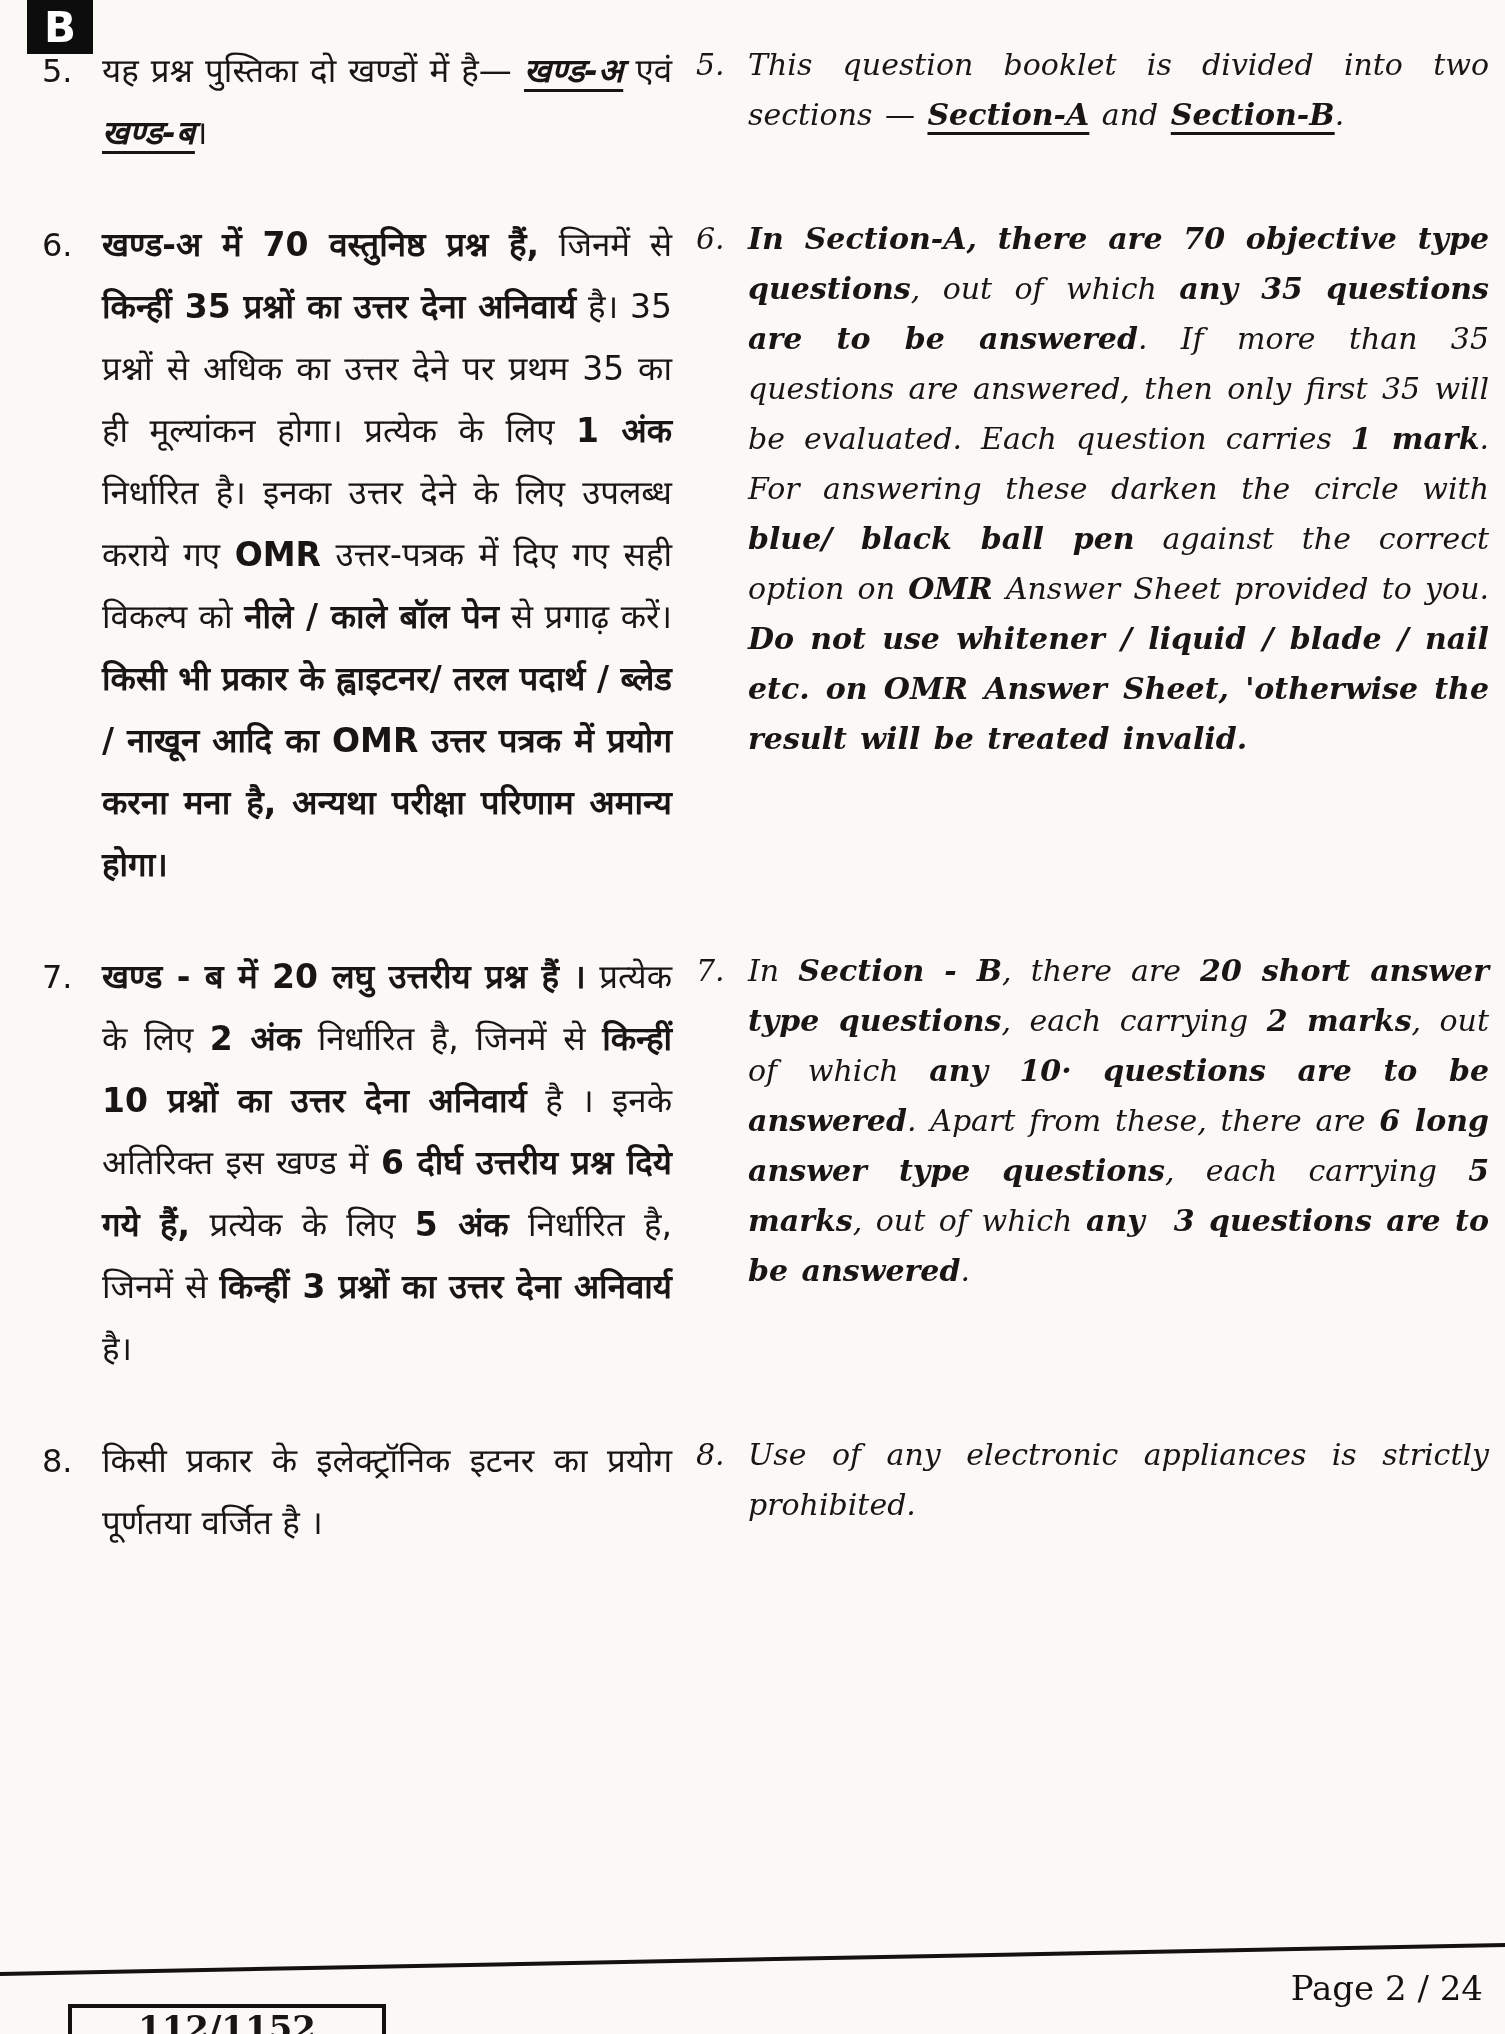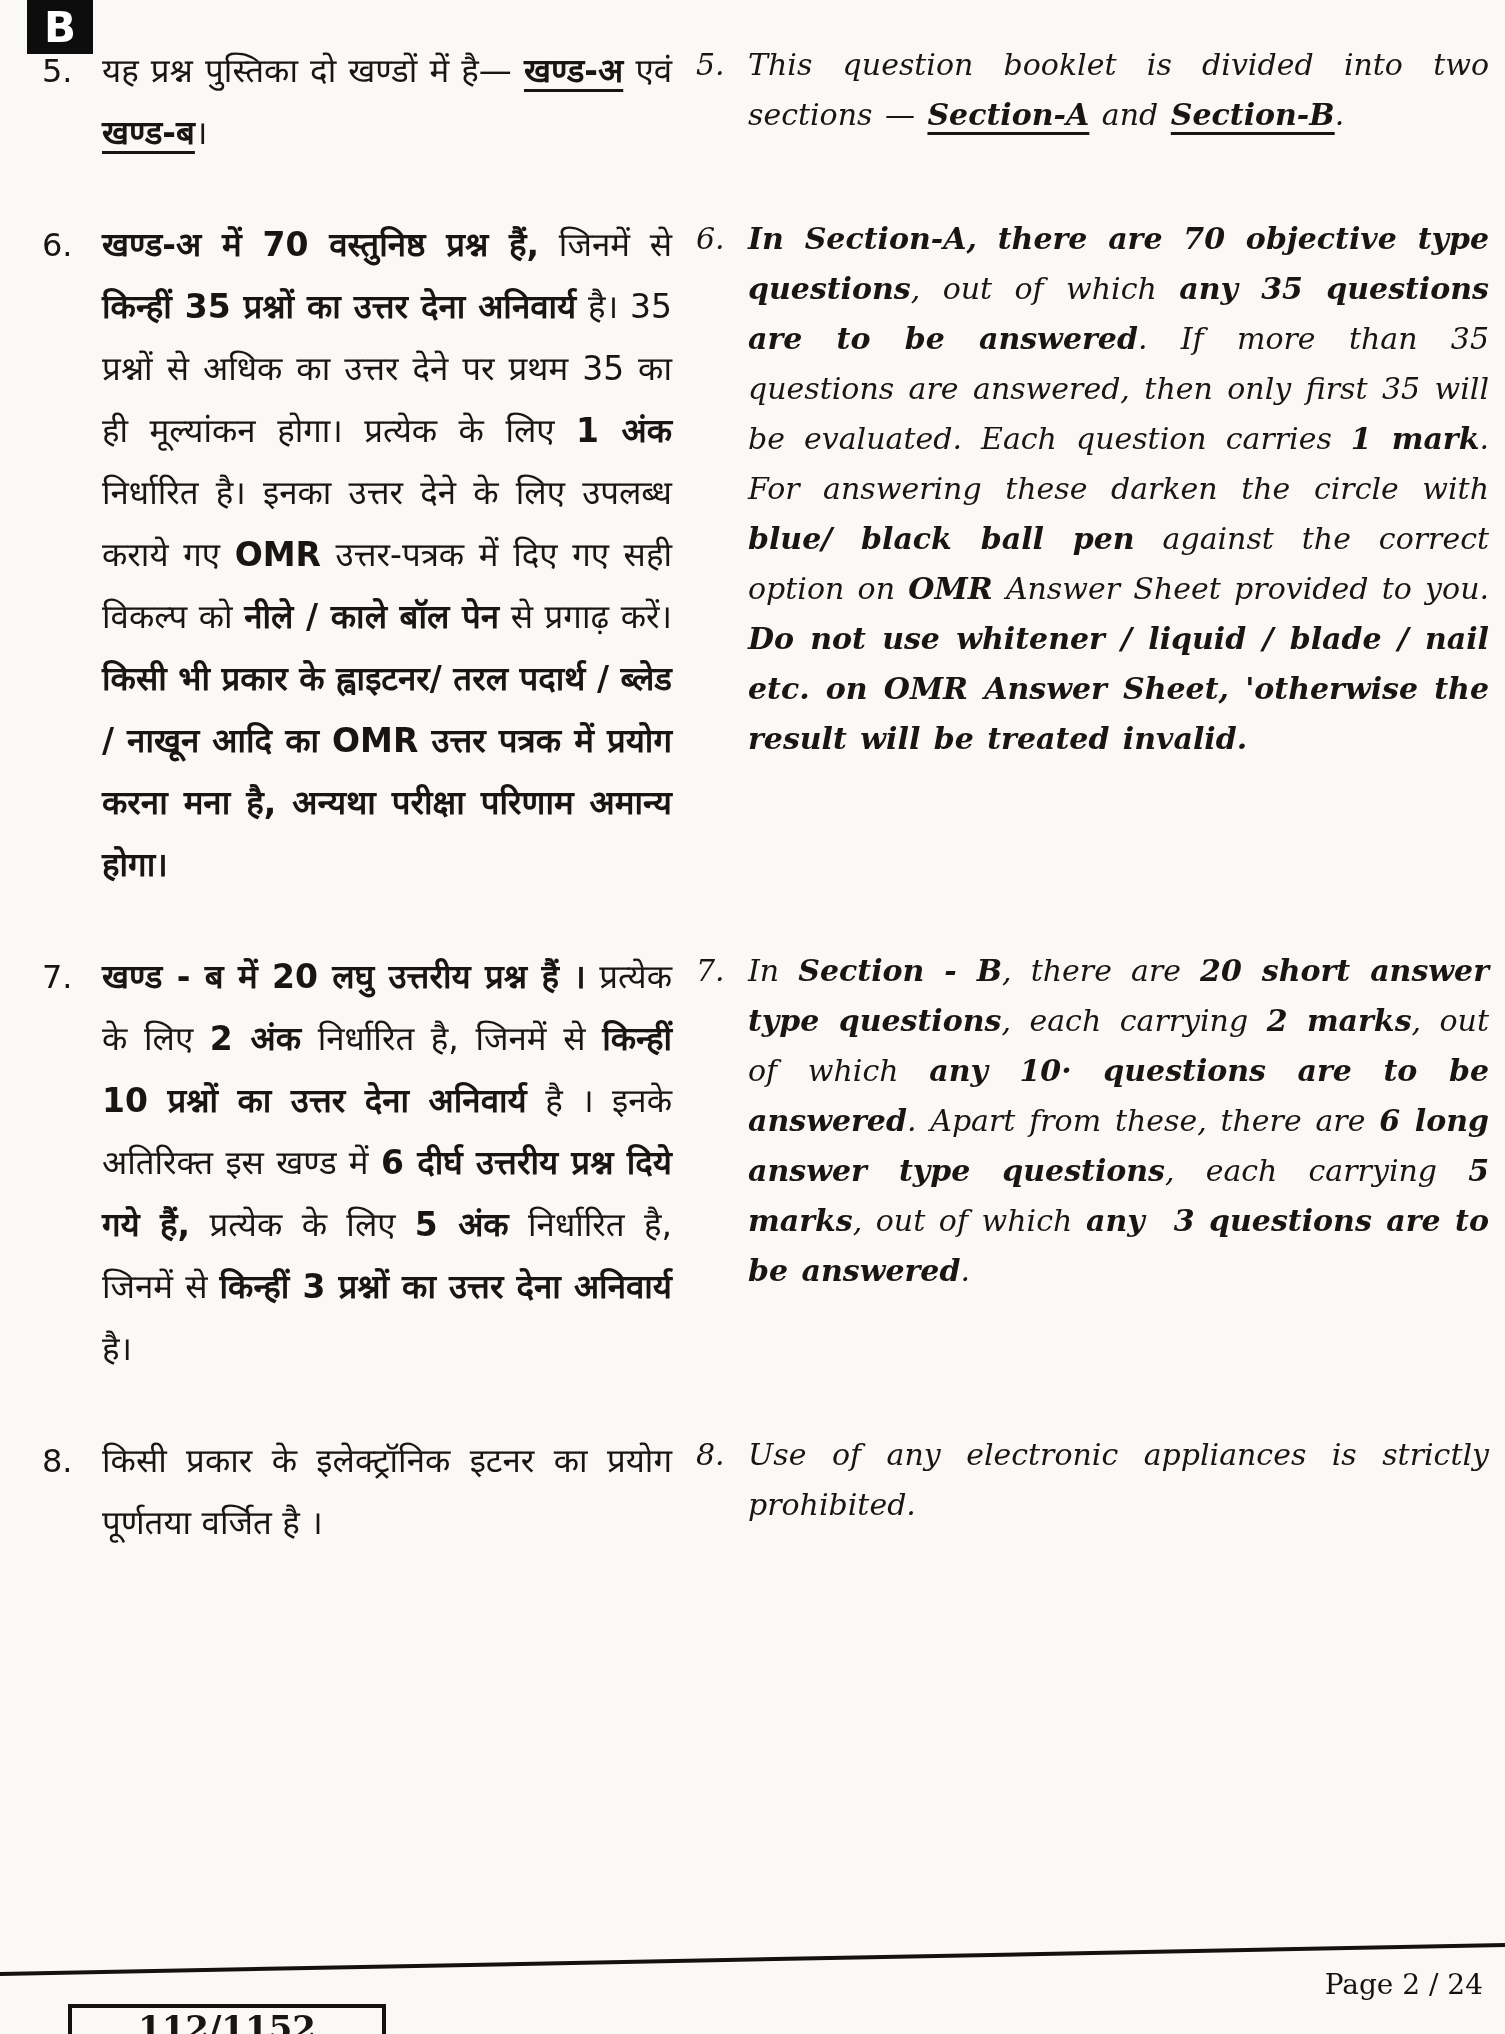"खण्ड-अ" .u { font-style: none -> italic }
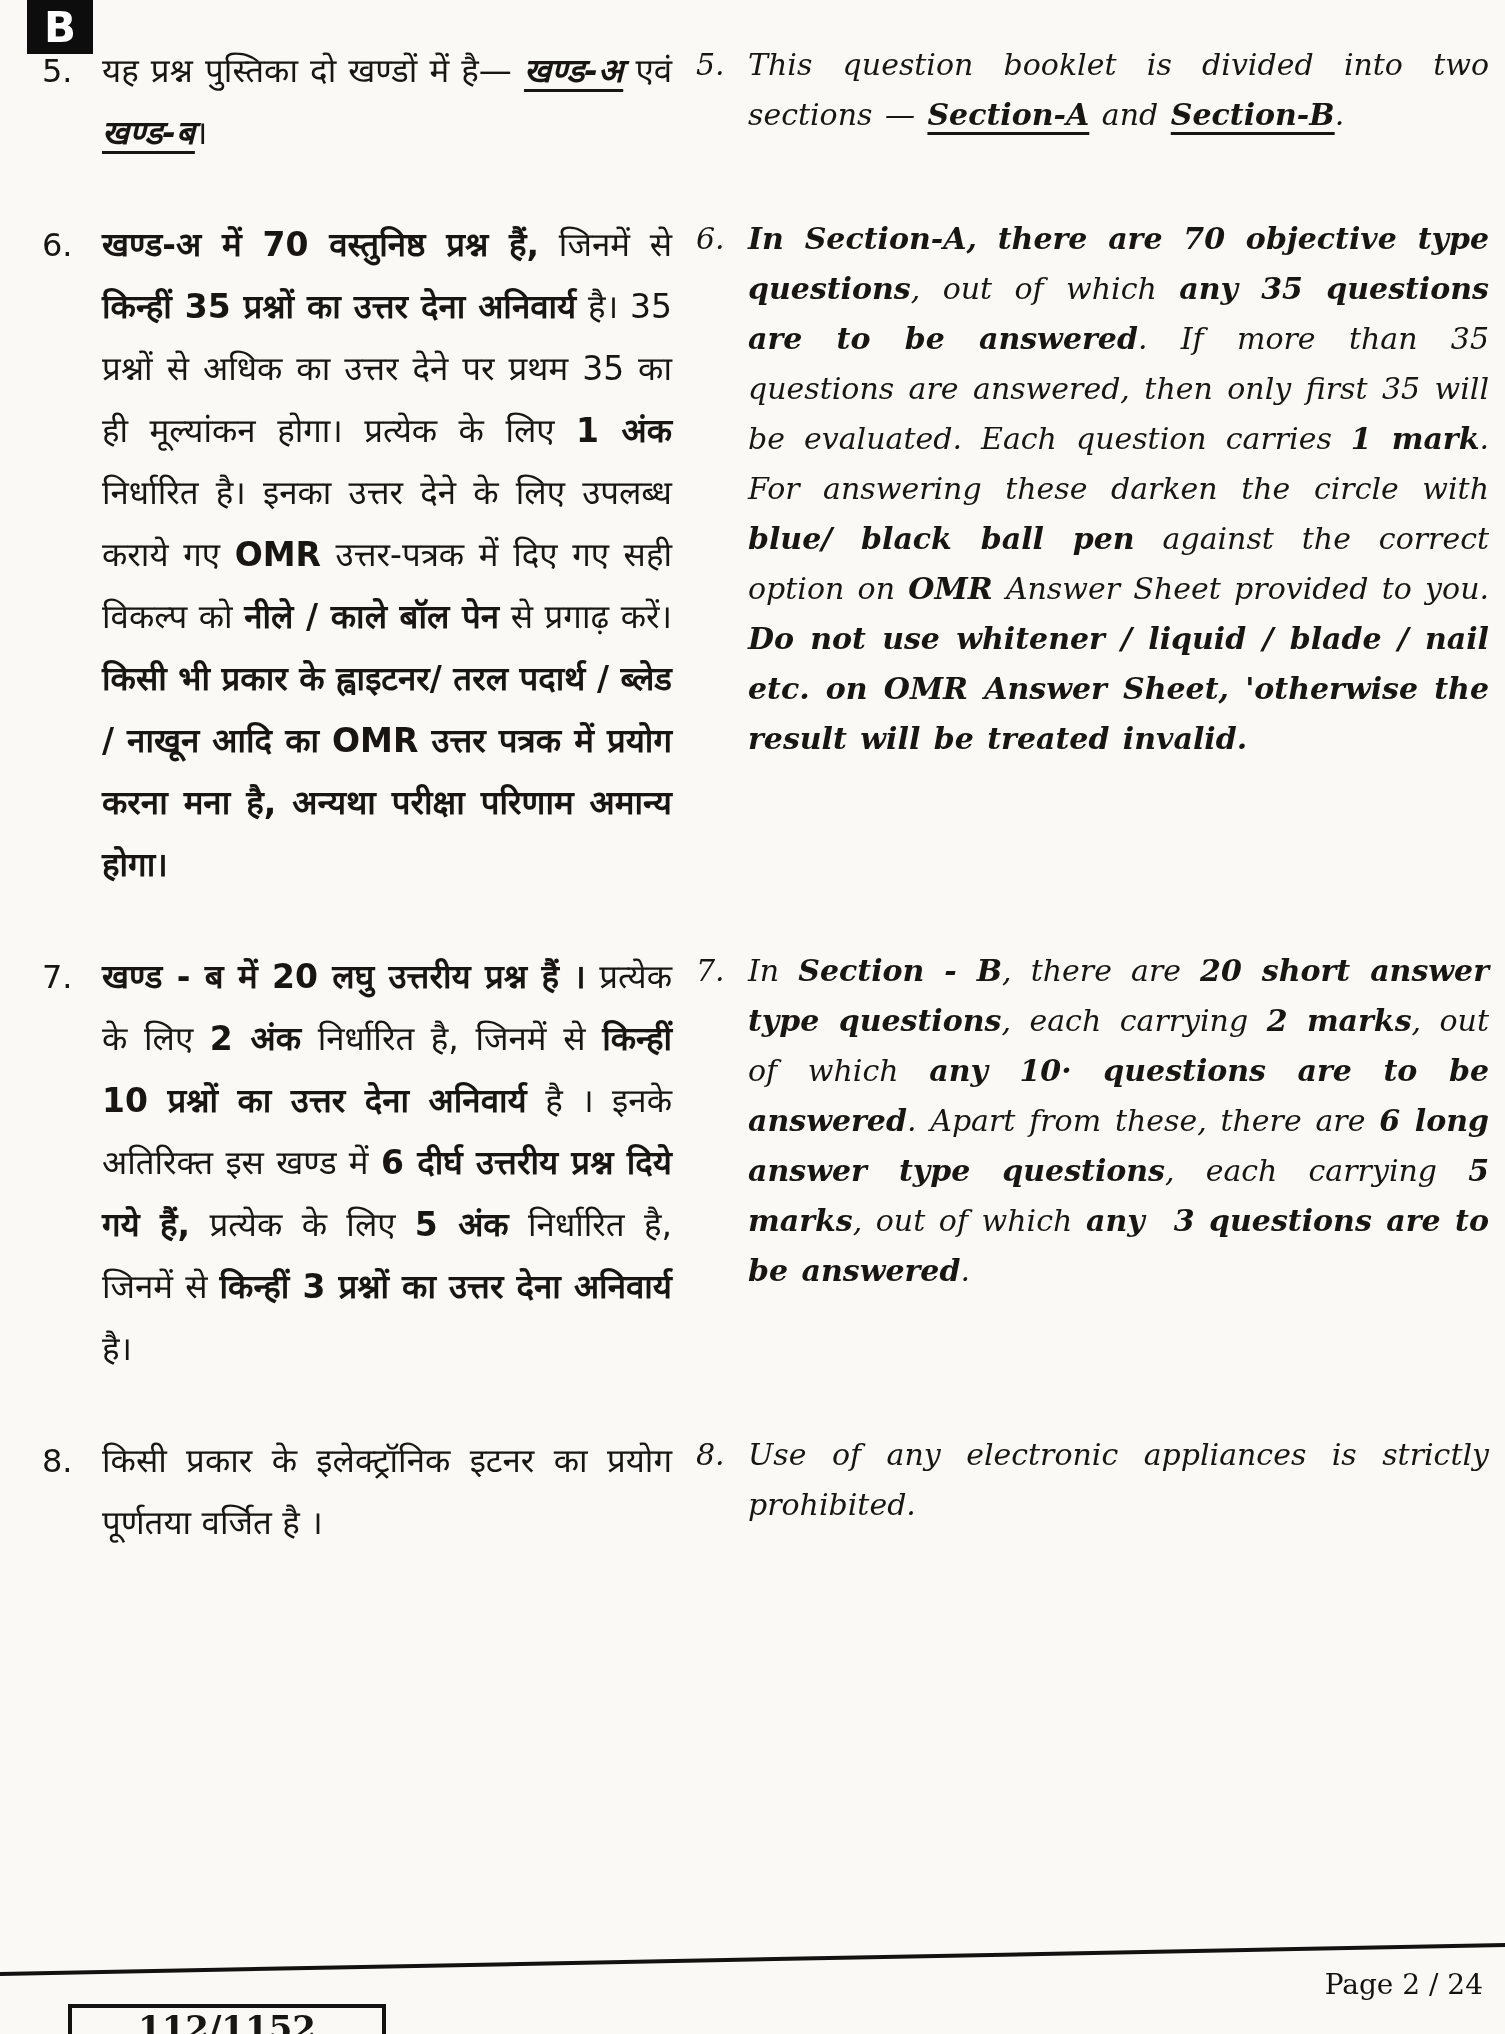"Page 2 / 24" .page-indicator { font-size: 28px -> 34px }
